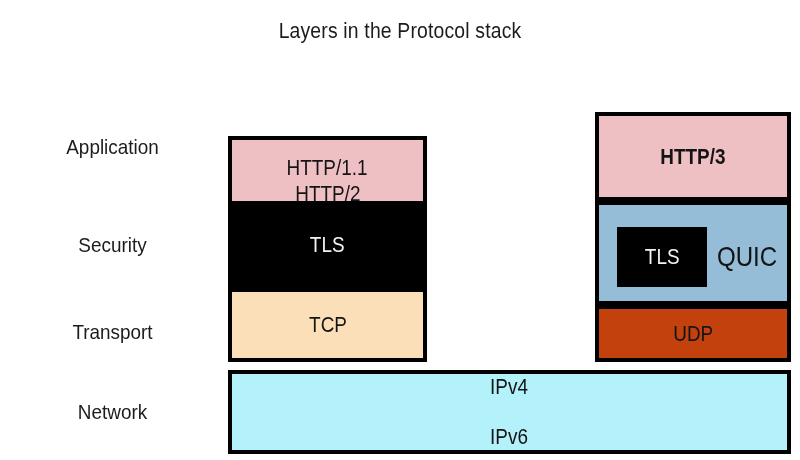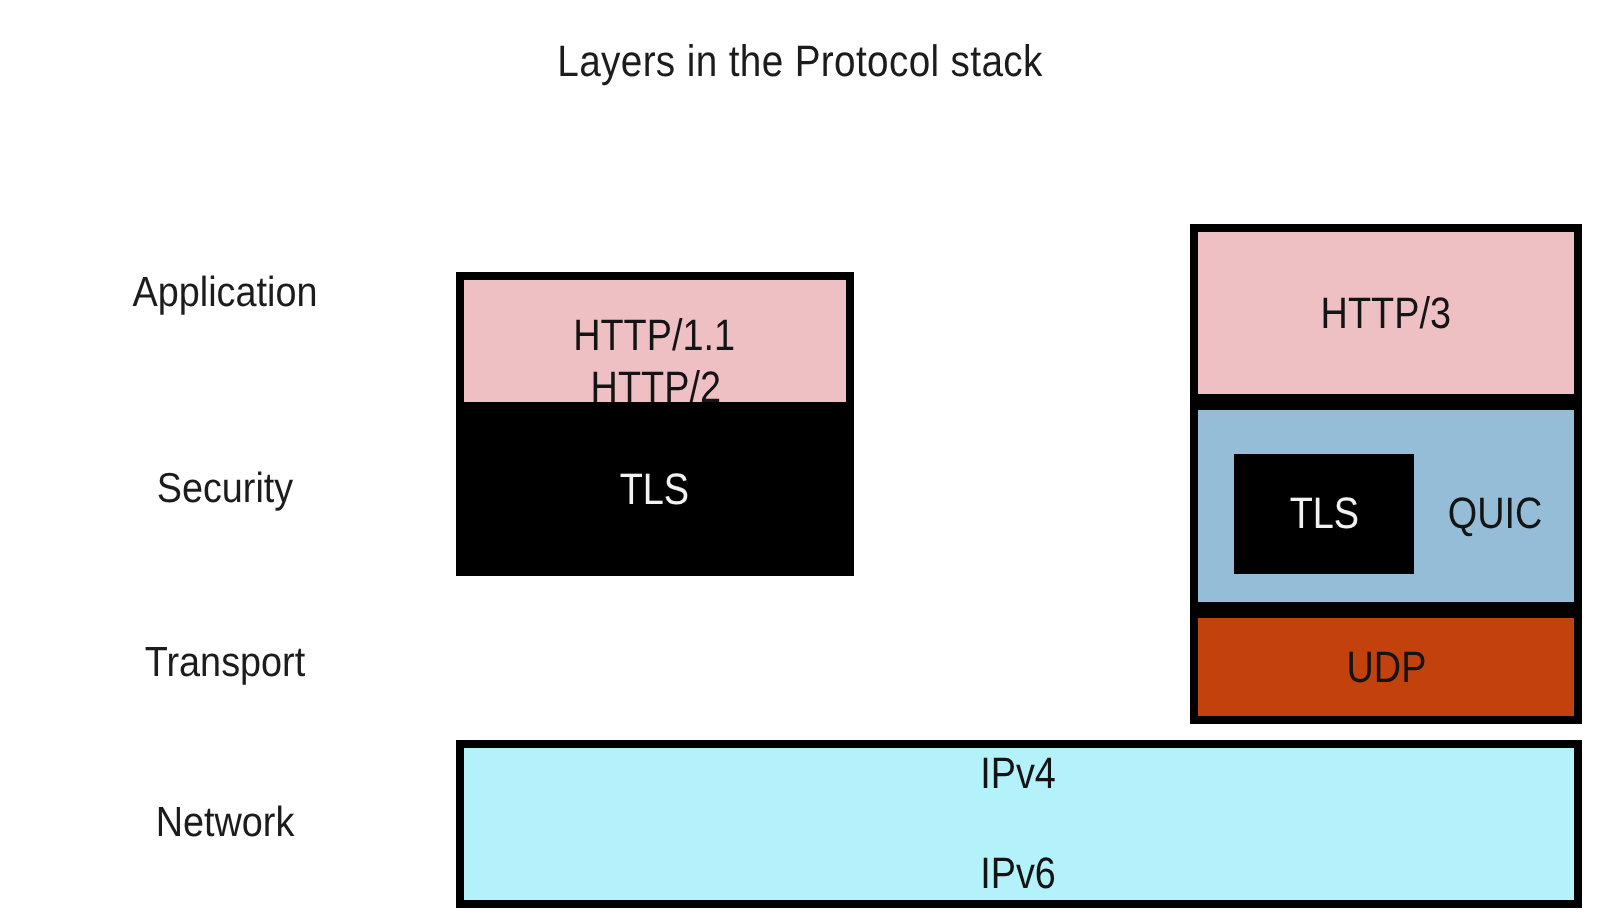"HTTP/3" div.box { font-weight: none -> bold }
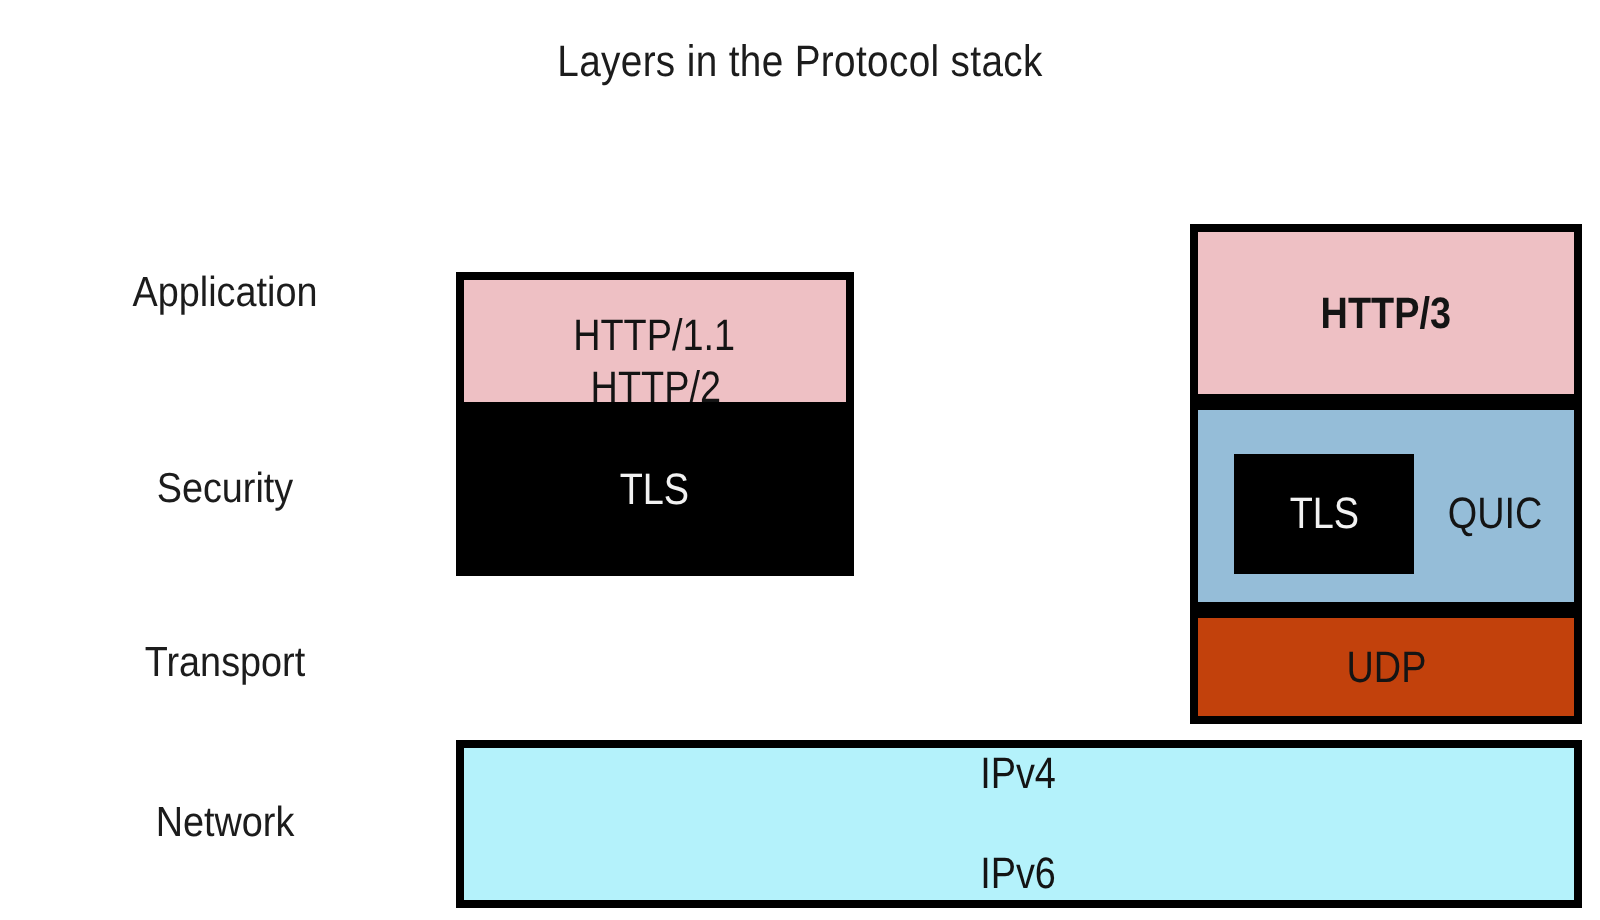"QUIC" .quic-label { font-size: 22px -> 28px }
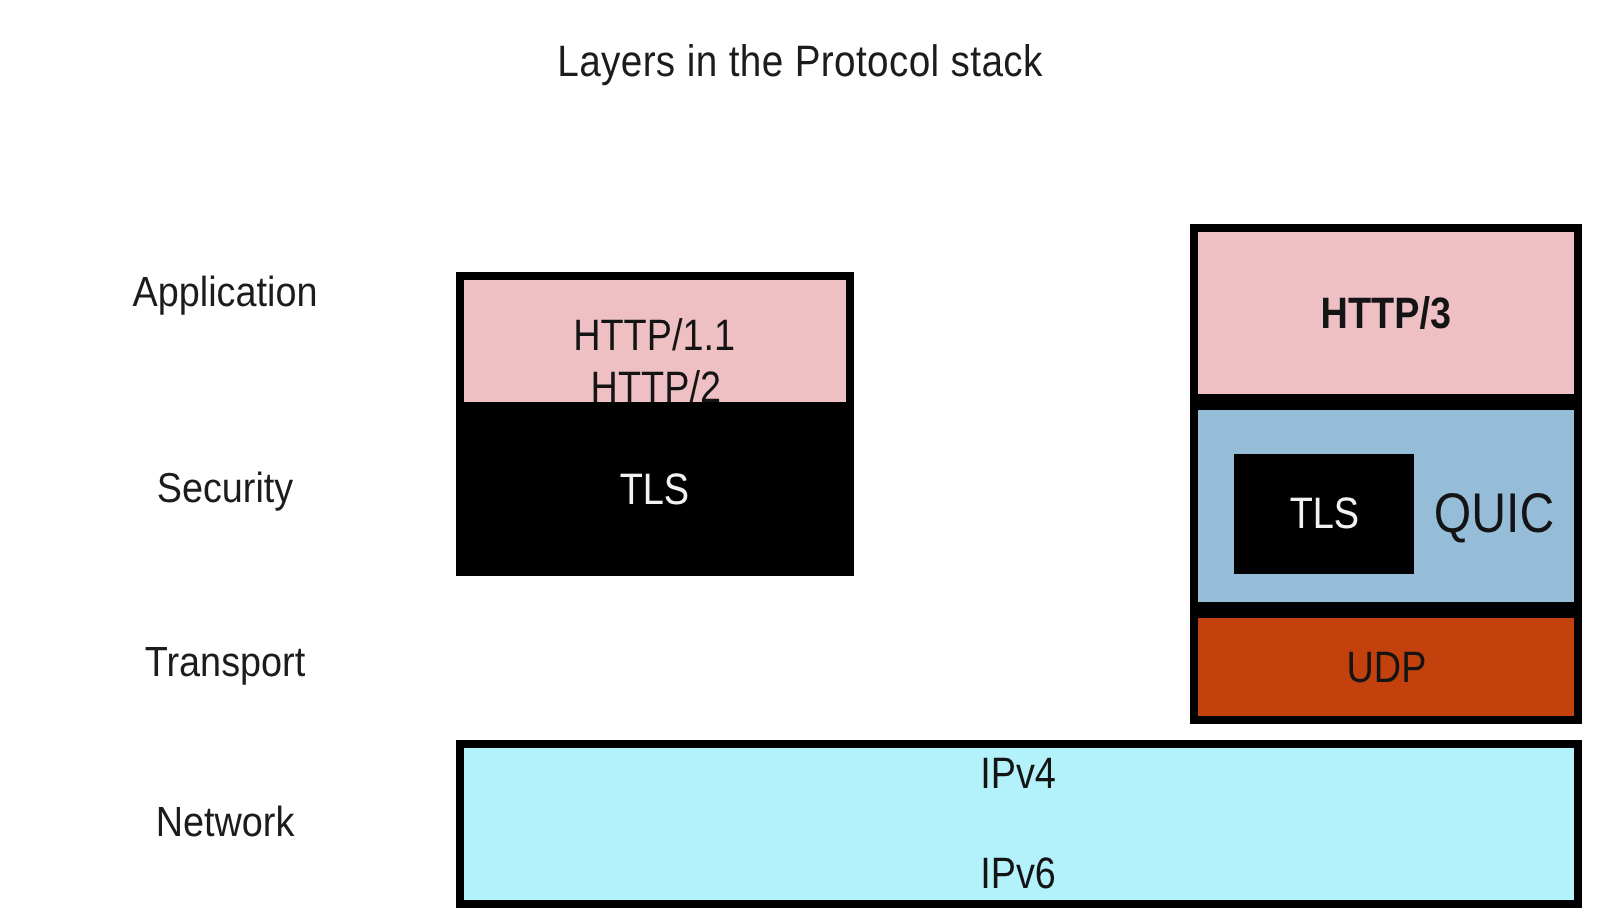"TCP" div.box { html: none -> <div> <span>TCP</span> </div> }
